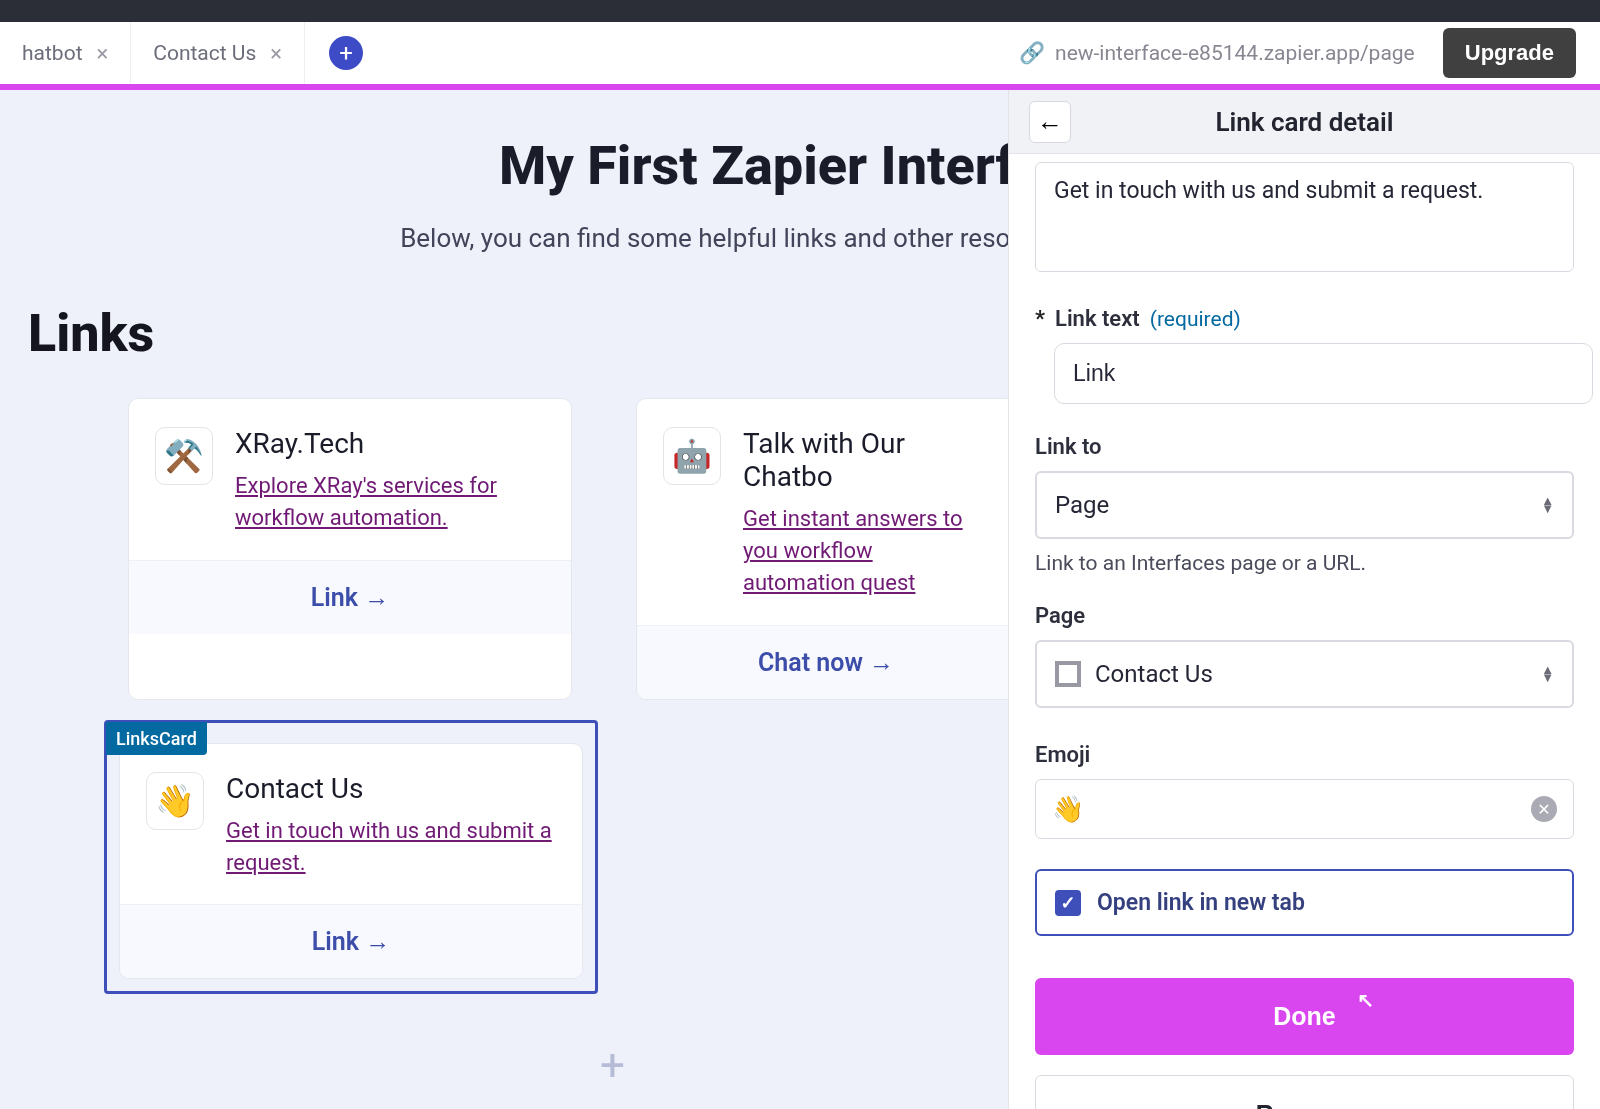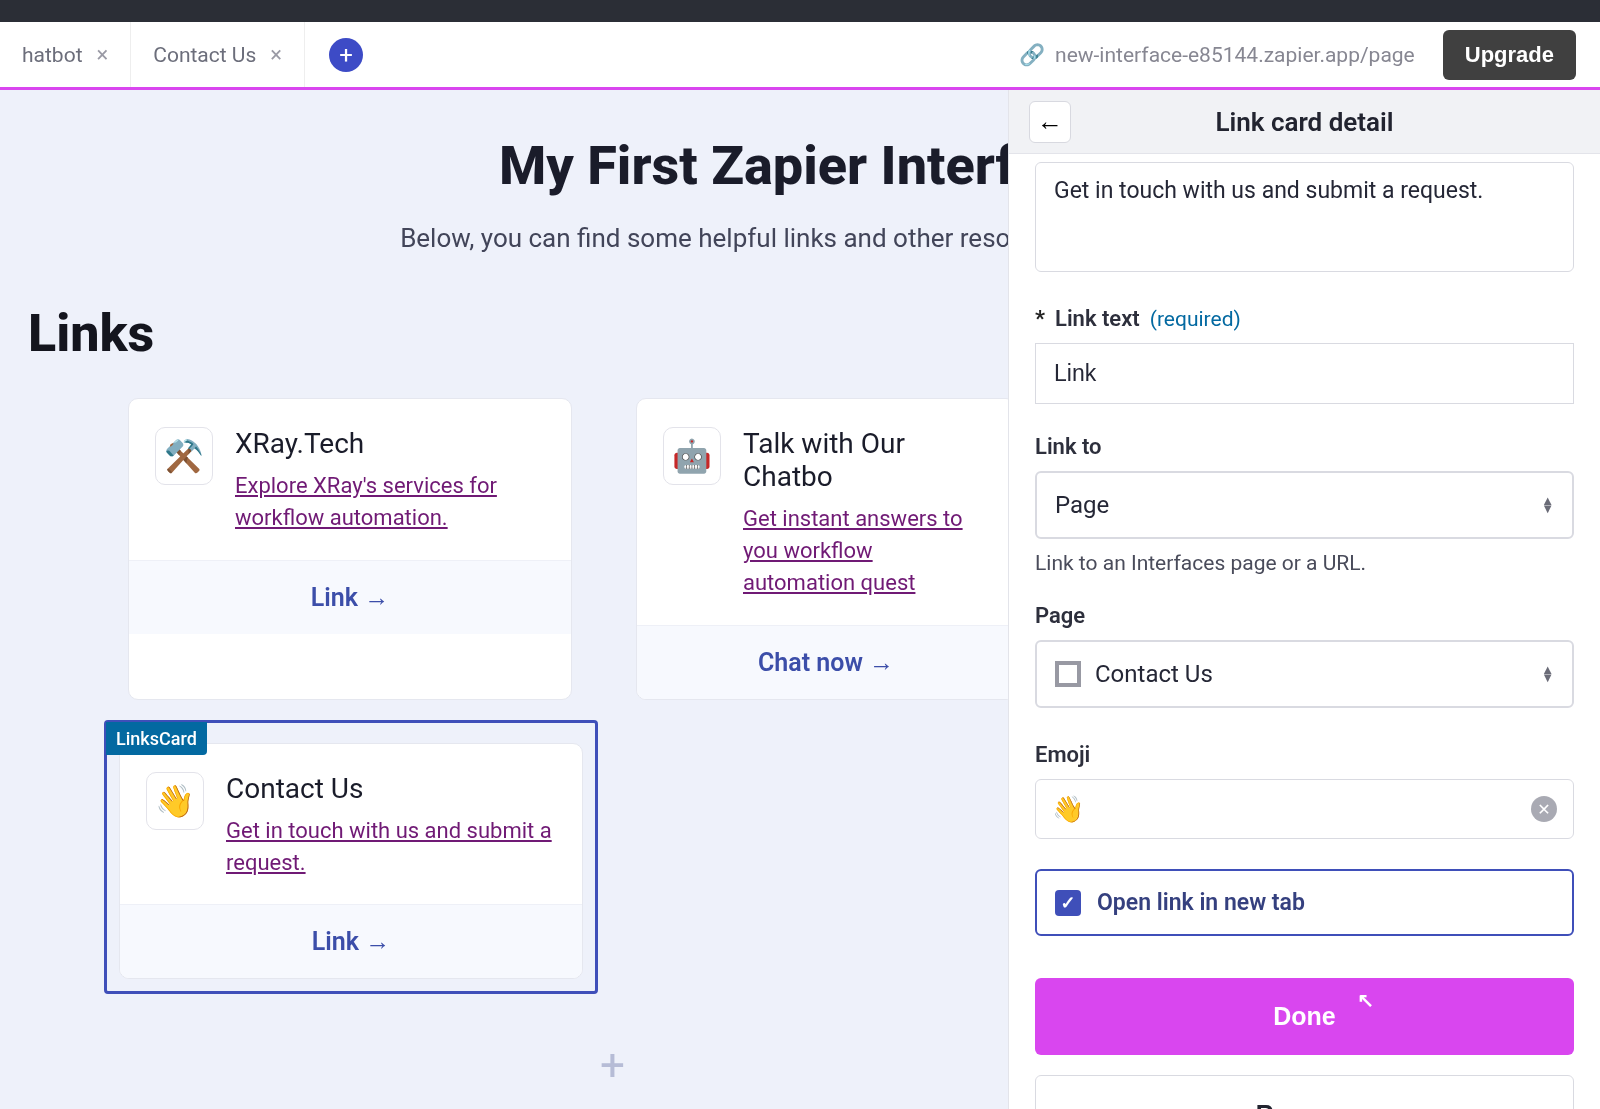"hatbot" .tabrow { border-bottom: 3px solid #d946ef -> 6px solid #d946ef }
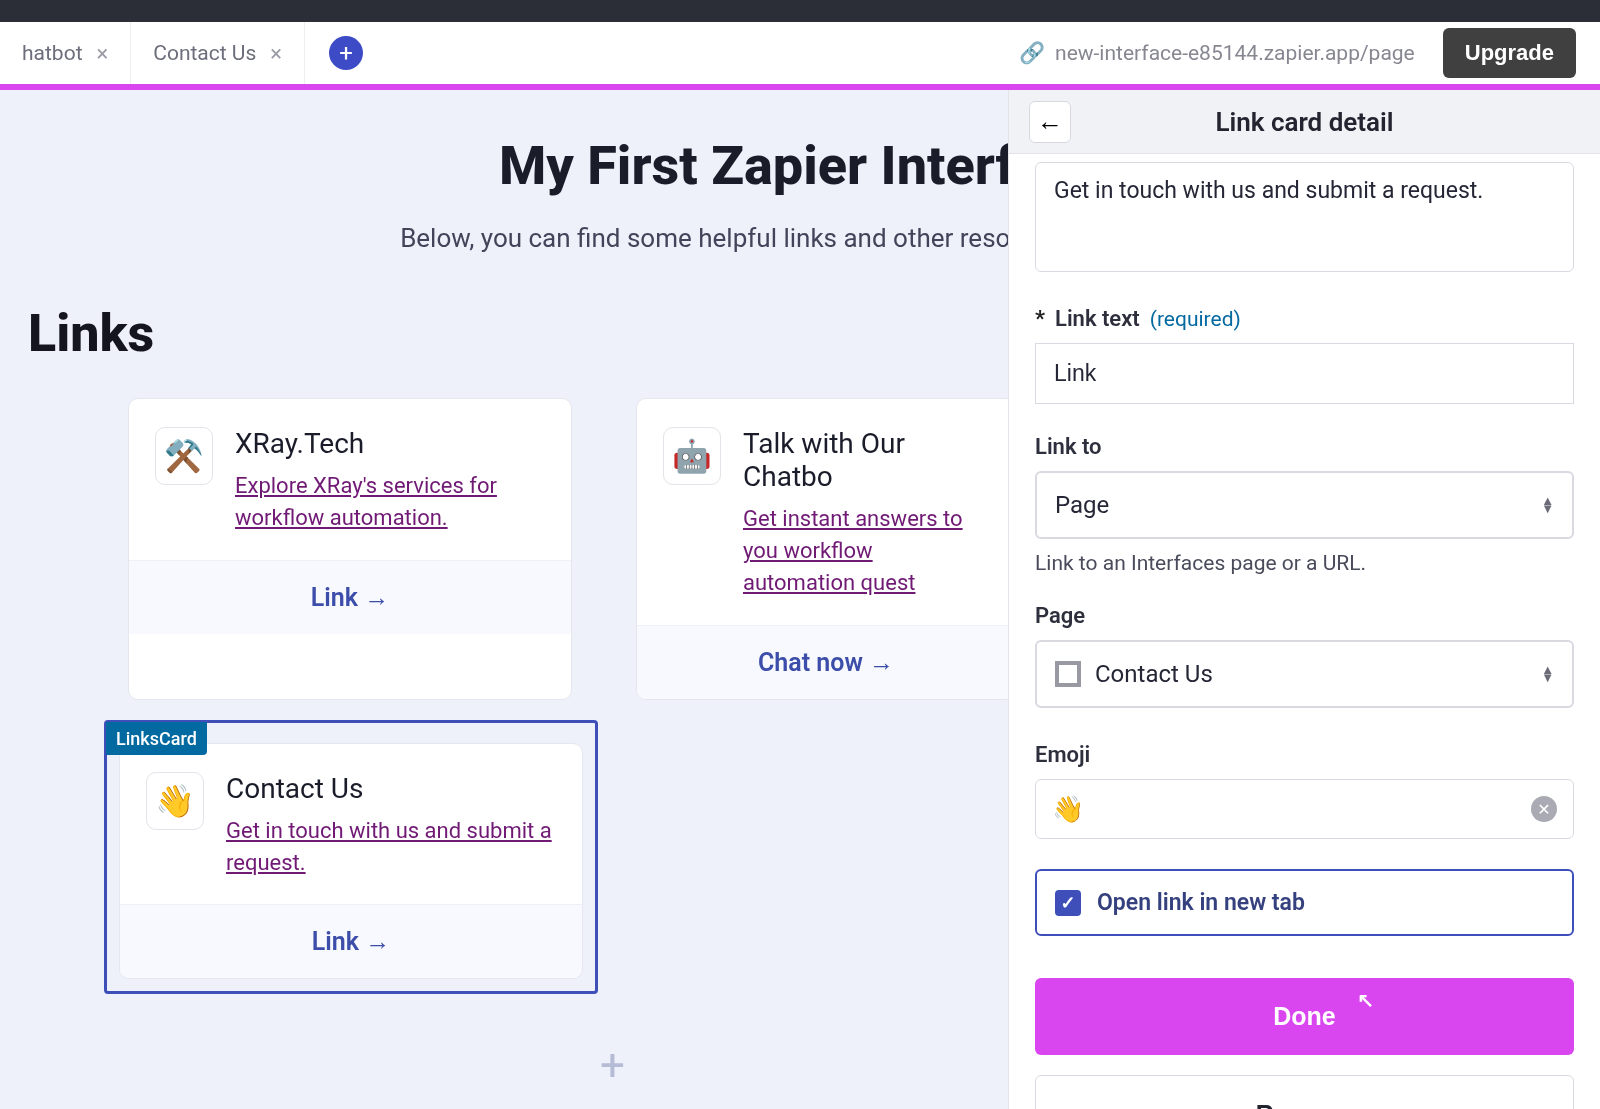"Link" .text-input { border-radius: 0 -> 10px; margin-left: none -> 19px }
